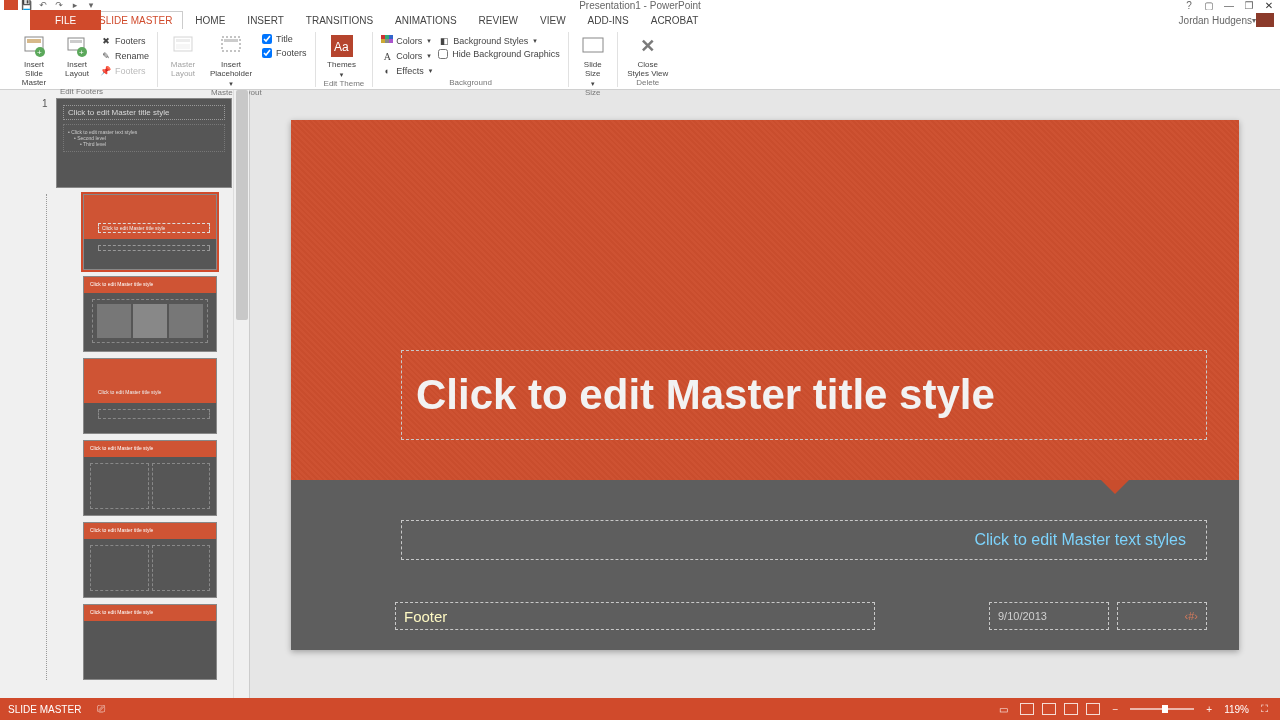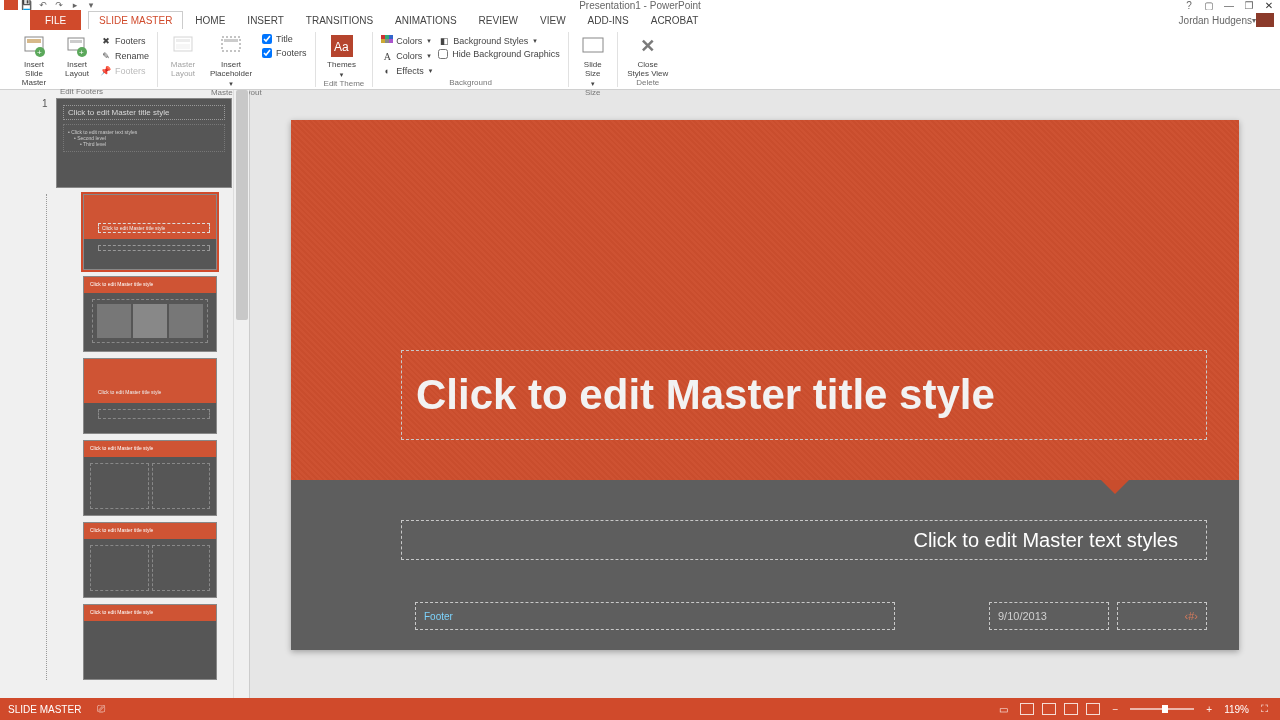"FILE" .ribbon-tabs .tab.file { padding: 0 15px -> 0 25px }
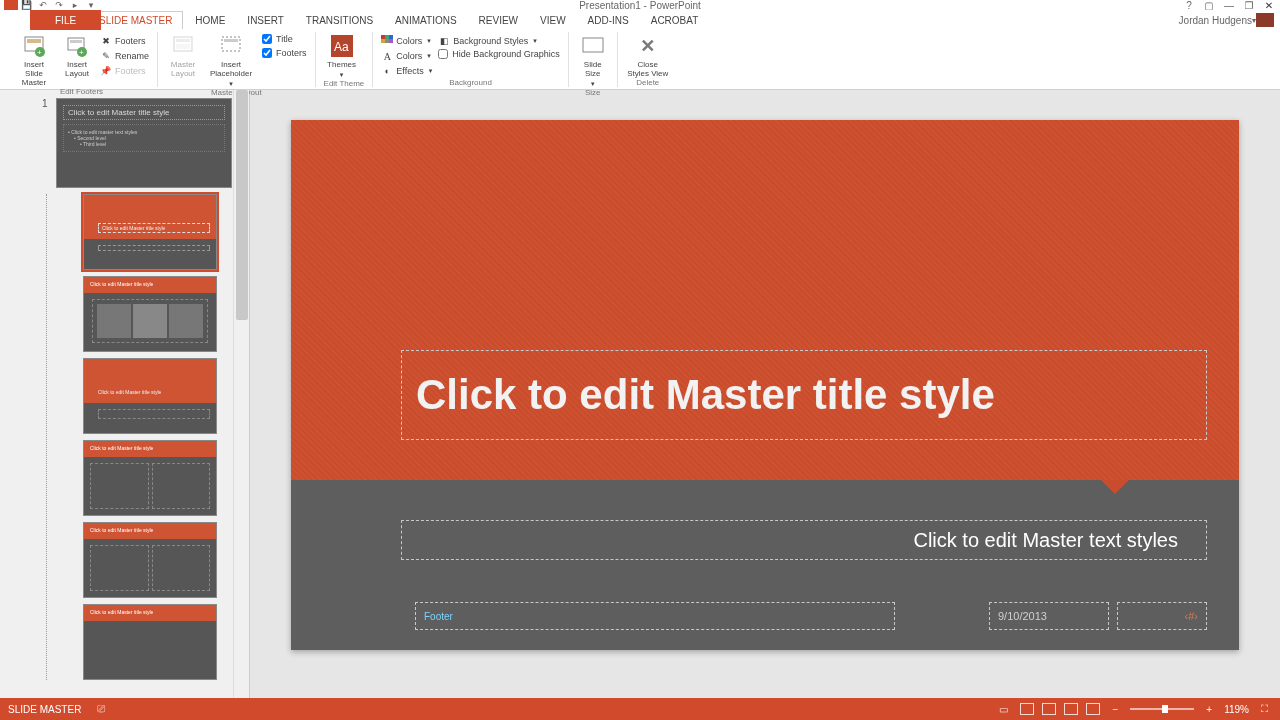"Click to edit Master text" .subtitle-ph { color: #ffffff -> #7dd3fc; font-size: 20px -> 16px; padding: 4px 28px -> 4px 20px }
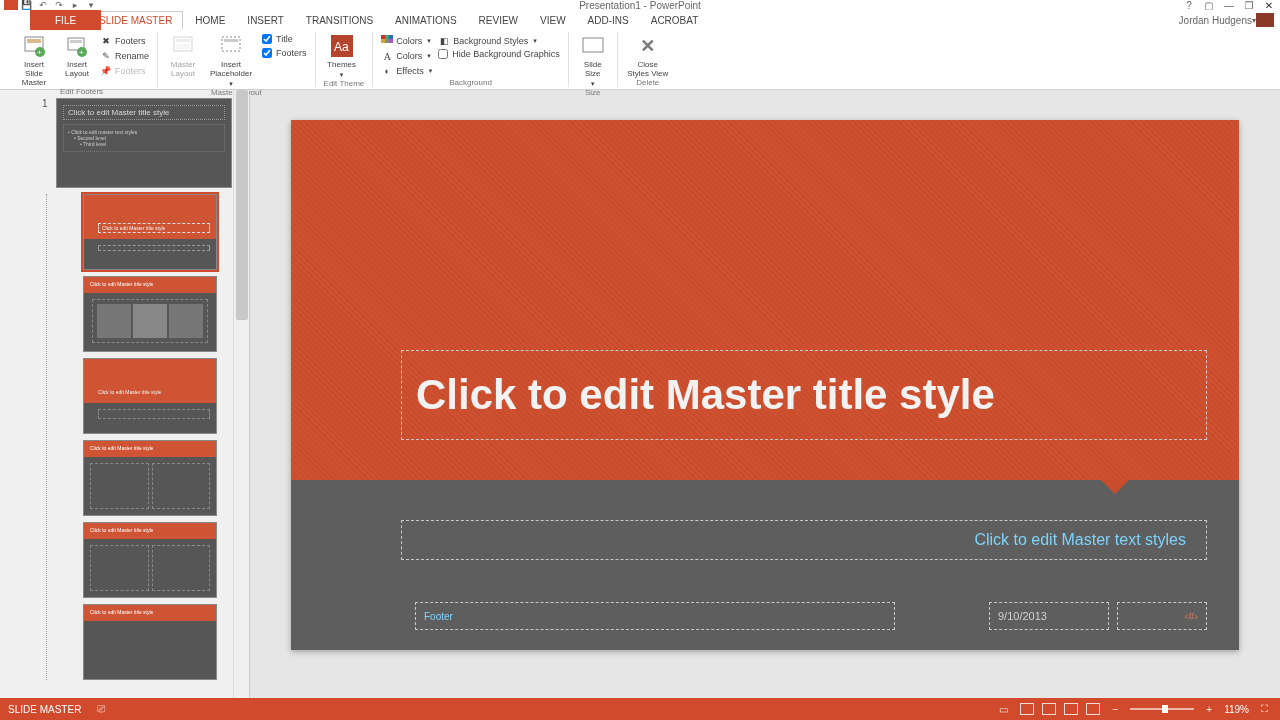"Footer" .footer-ph { color: #7dd3fc -> #fef9c3; font-size: 10px -> 15px; left: 124px -> 104px }
